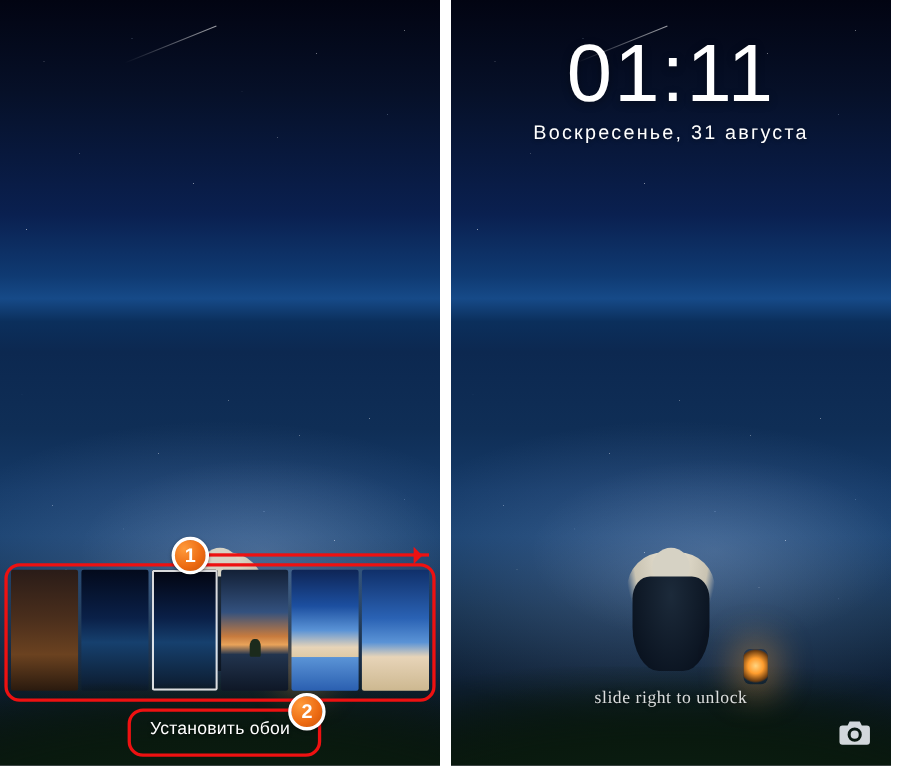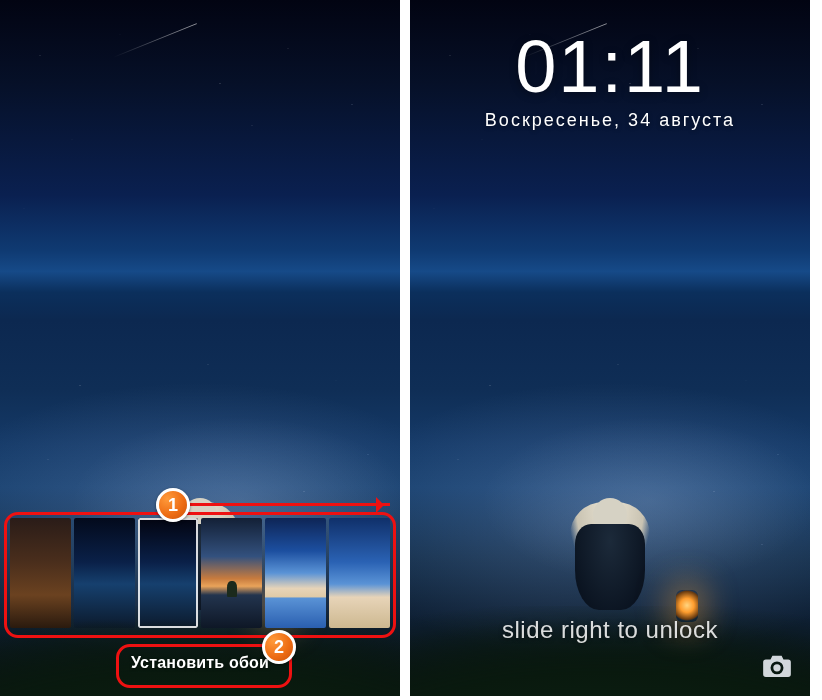"Воскресенье, 34 августа" div.date { text: 34 -> 31 }
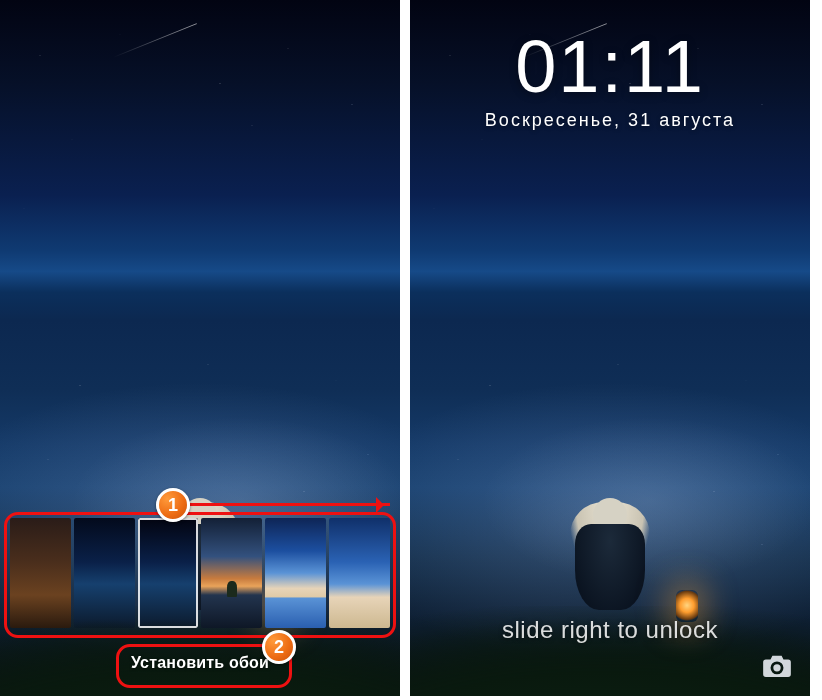"slide right to unlock" .unlock-hint { font-family: none -> Liberation Serif, serif; font-size: 24px -> 16px }
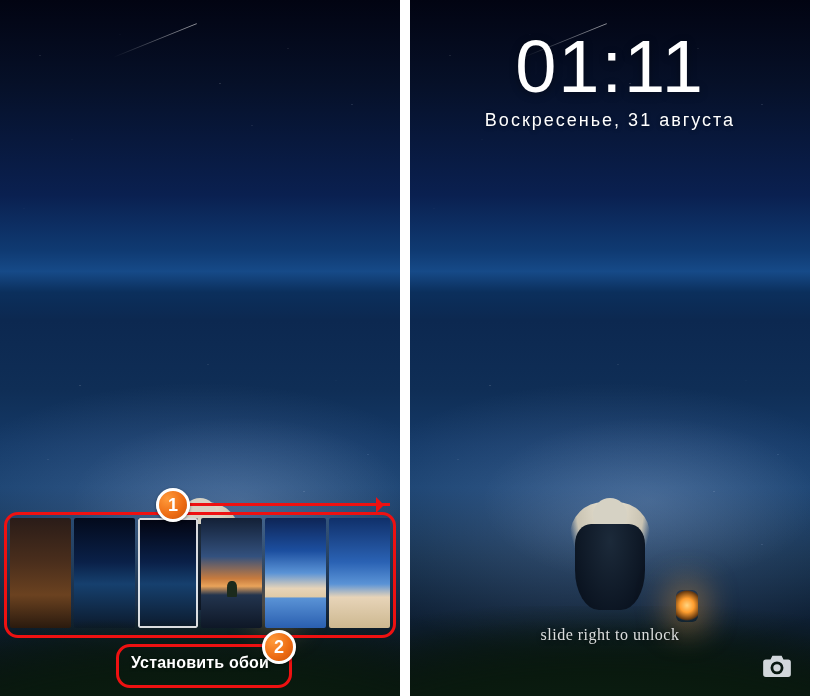"Установить обои" .set-btn { font-weight: 700 -> 400 }
